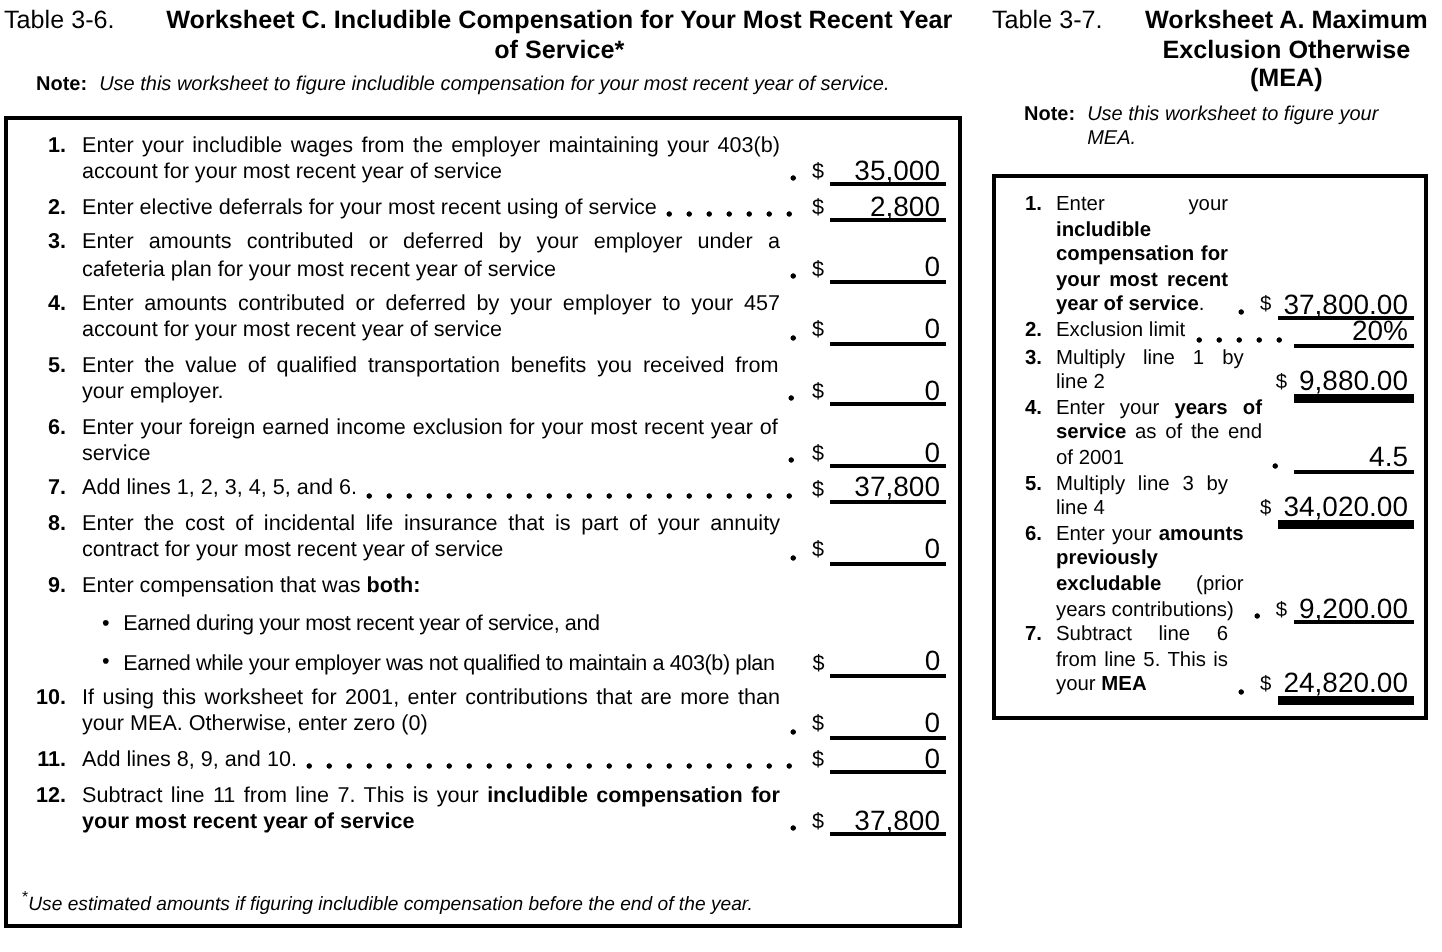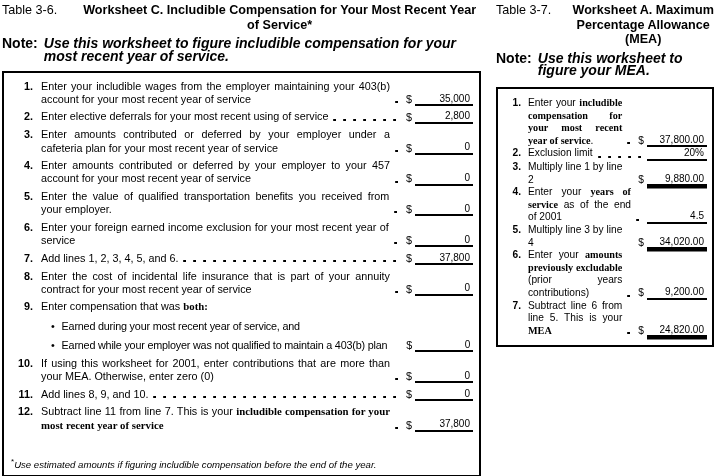"Worksheet A. Maximum Percentage" span.tbl-title { text: Percentage Allowance -> Exclusion Otherwise }
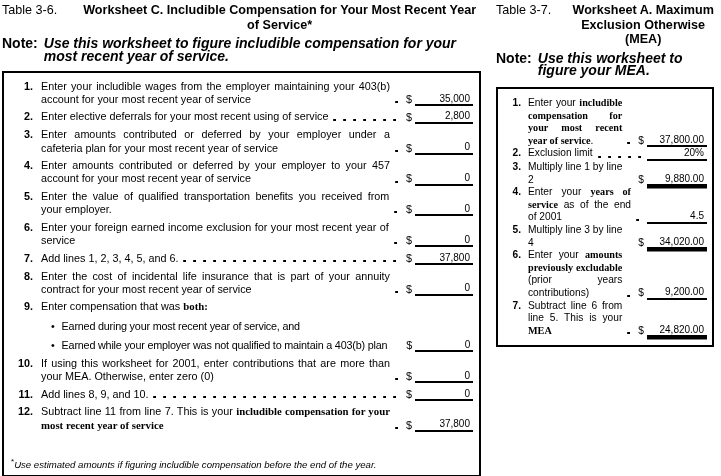"Note:" .note { font-size: 14px -> 10px; margin-left: none -> 16px }
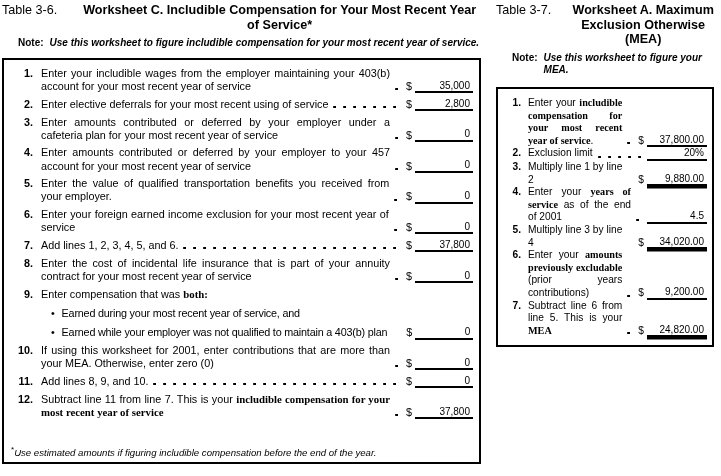"Use this worksheet to figure" .note-text { font-weight: bold -> none }
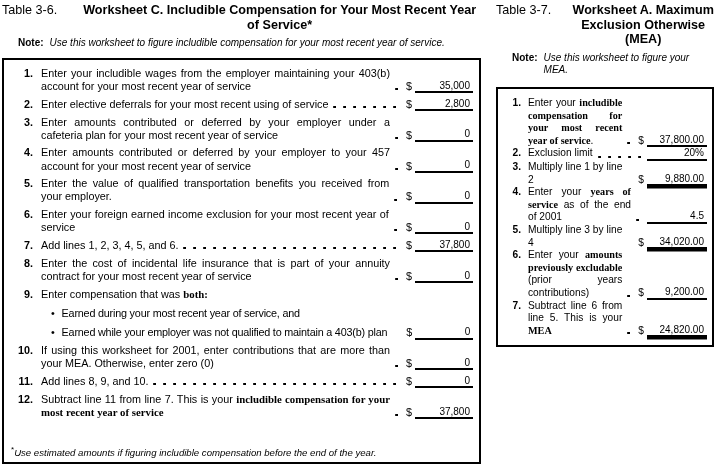"35,000" .blank { font-size: 10px -> 14px }
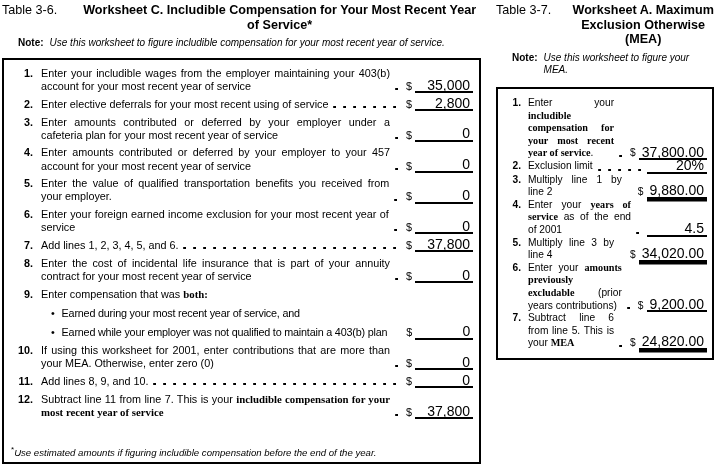"includible compensation for your most" b { font-family: Liberation Serif, serif -> none }
